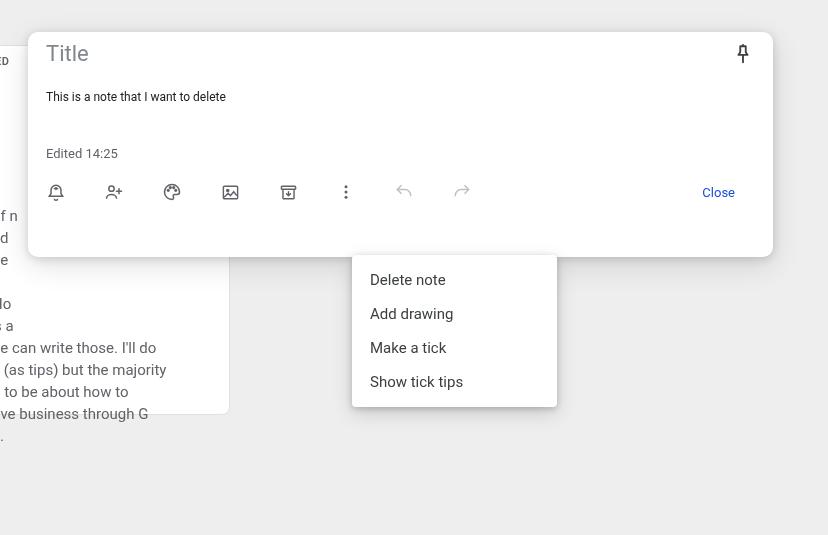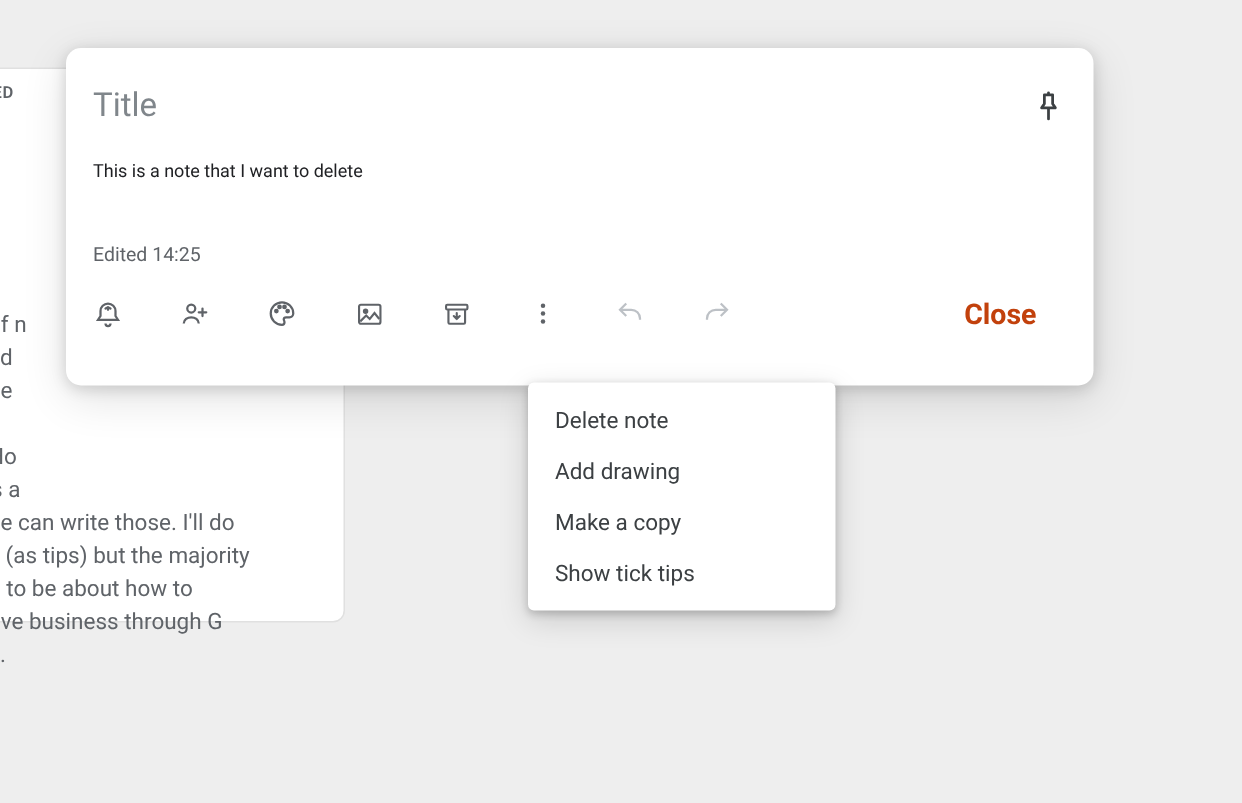"Title" .note { left: 44px -> 28px; padding: 26px 18px 8px 18px -> 9px 18px 8px 18px; width: 685px -> 745px }
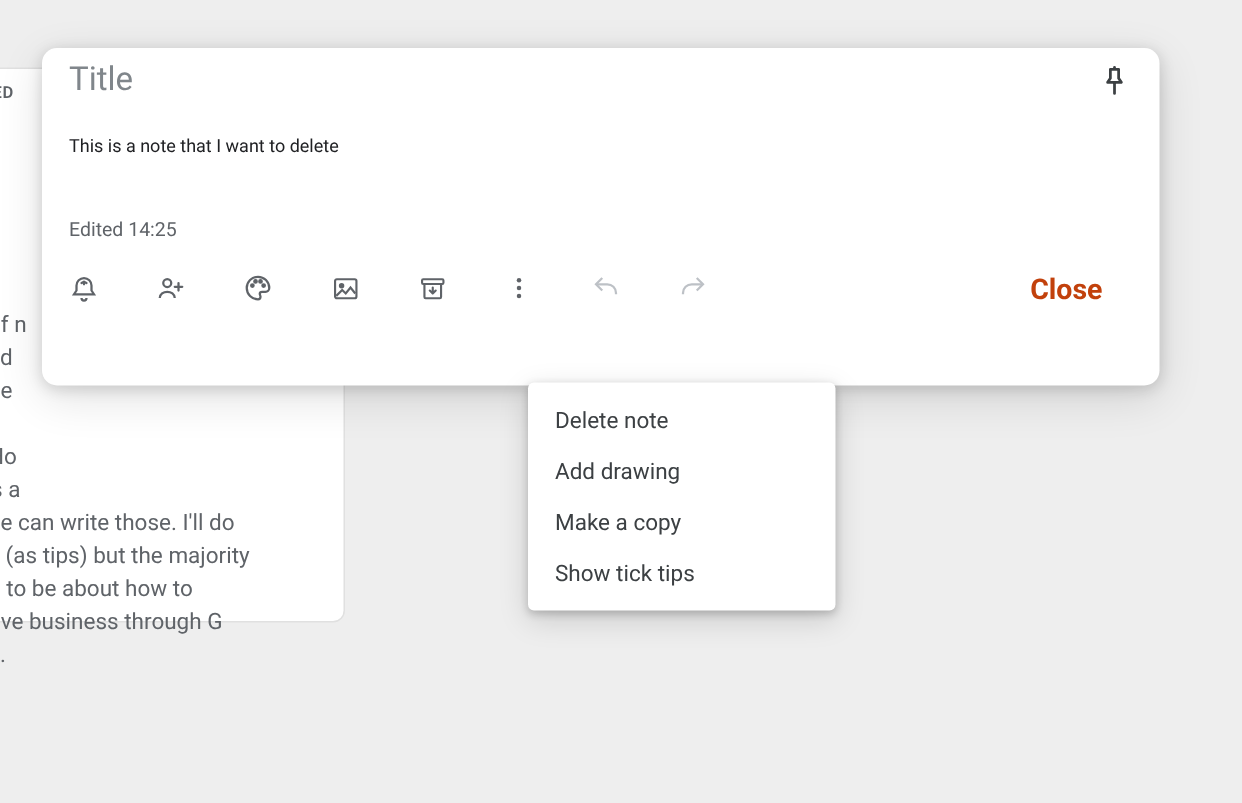"Close" .close-btn { color: #c2410c -> #1d4ed8; font-size: 19px -> 13px; font-weight: 700 -> 400 }
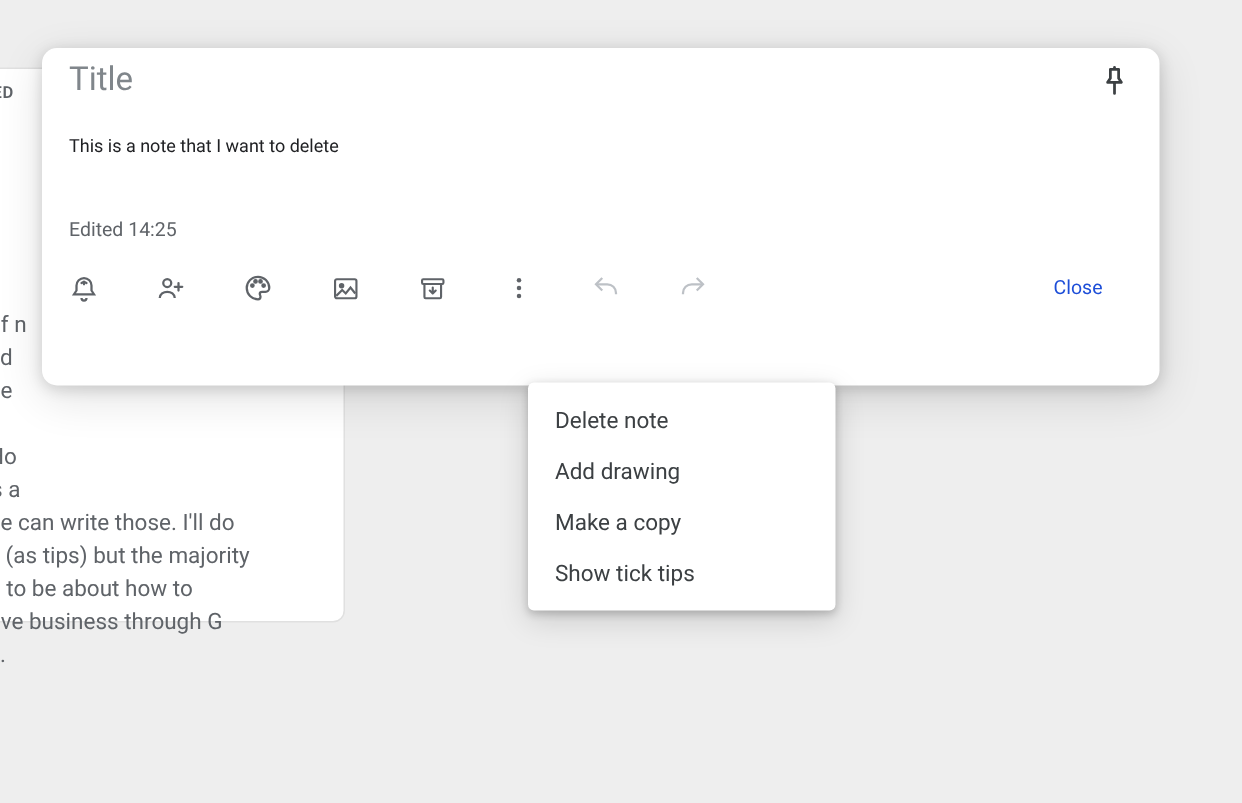"Make a copy" span { text: copy -> tick }
